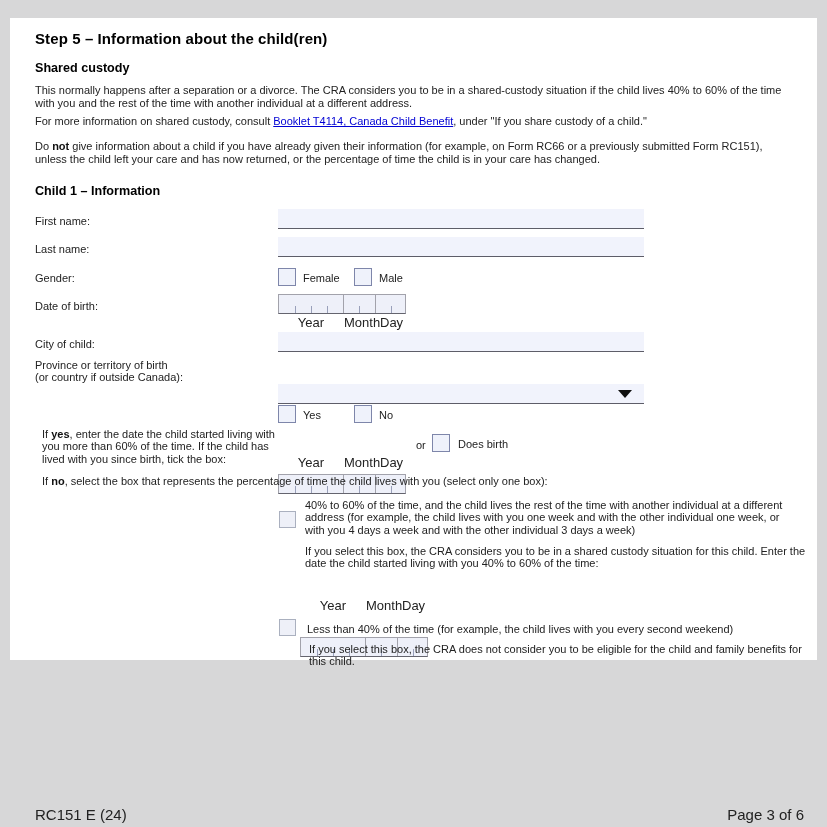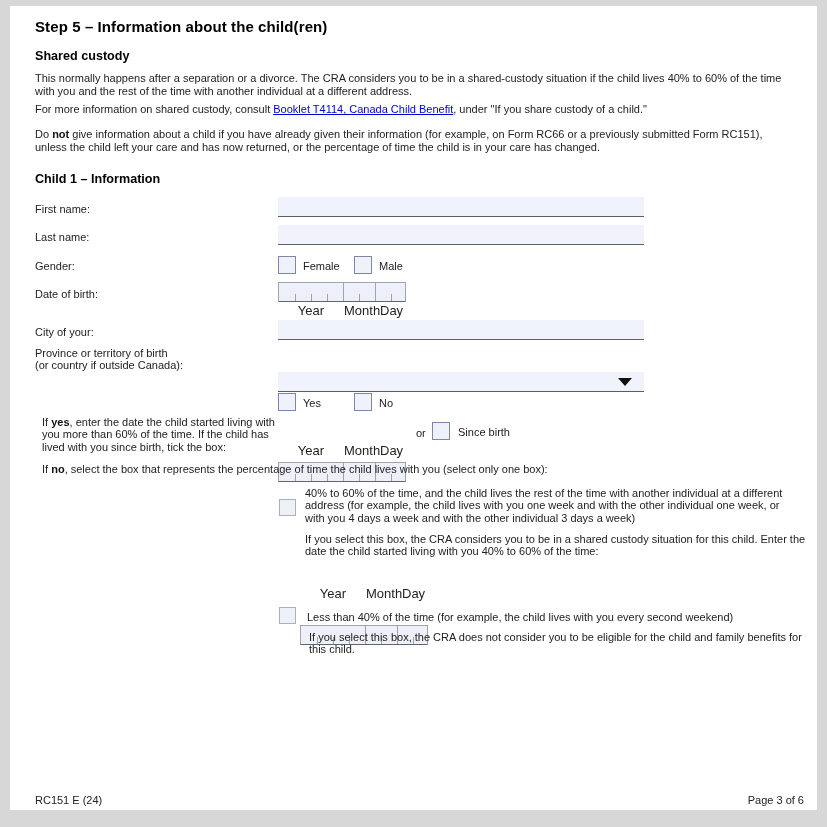"Step 5 – Information about" .page { height: 804px -> 642px; top: 6px -> 18px }
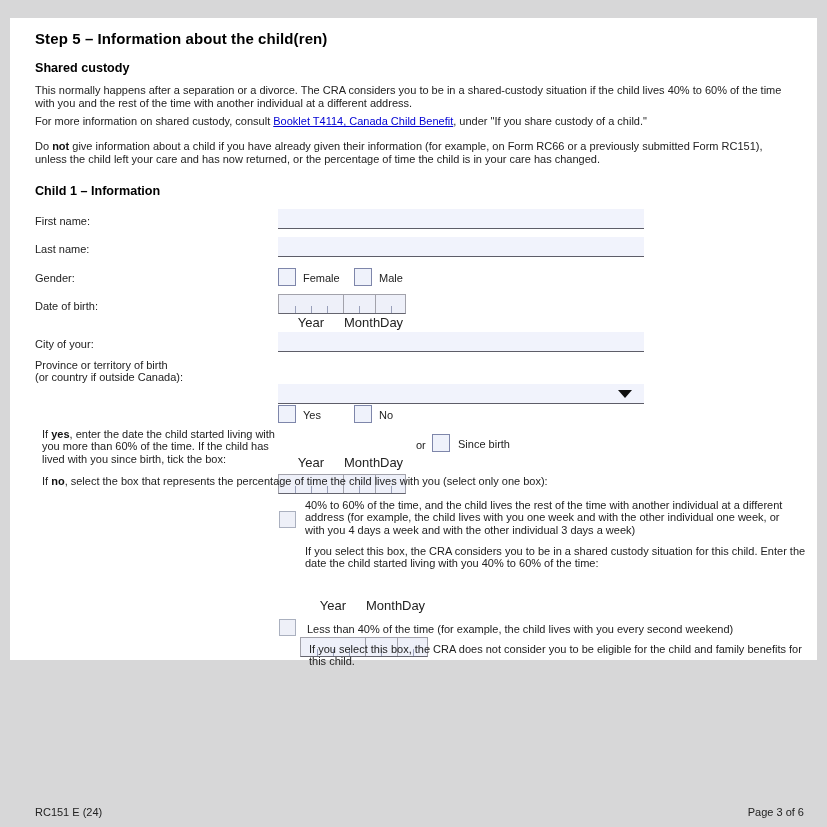"City of your:" div.abs { text: your -> child }
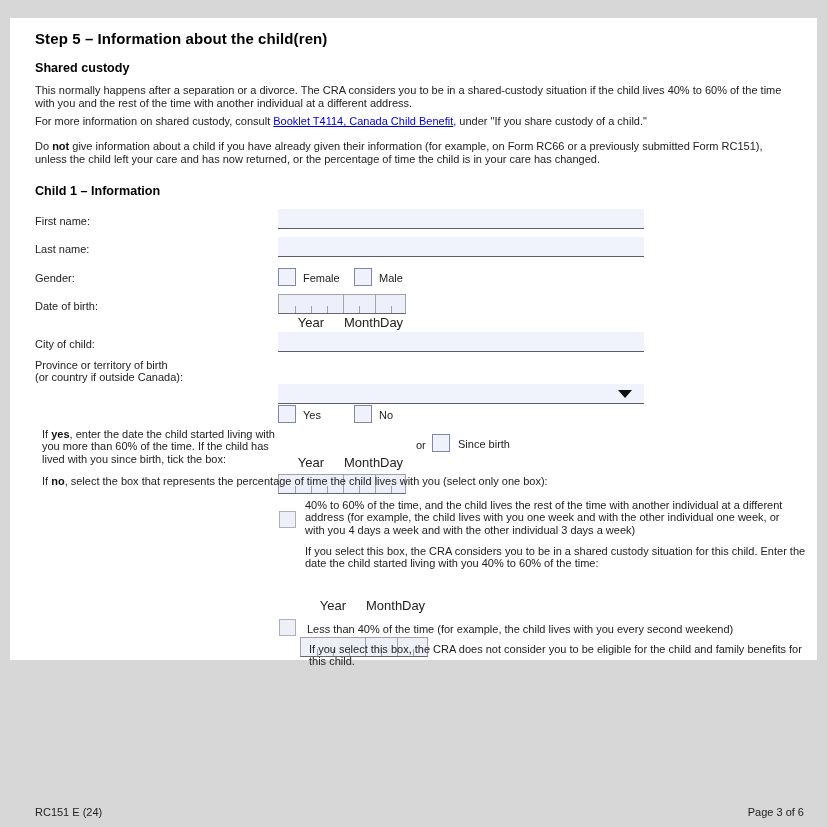"Since birth" div.abs { text: Since -> Does }
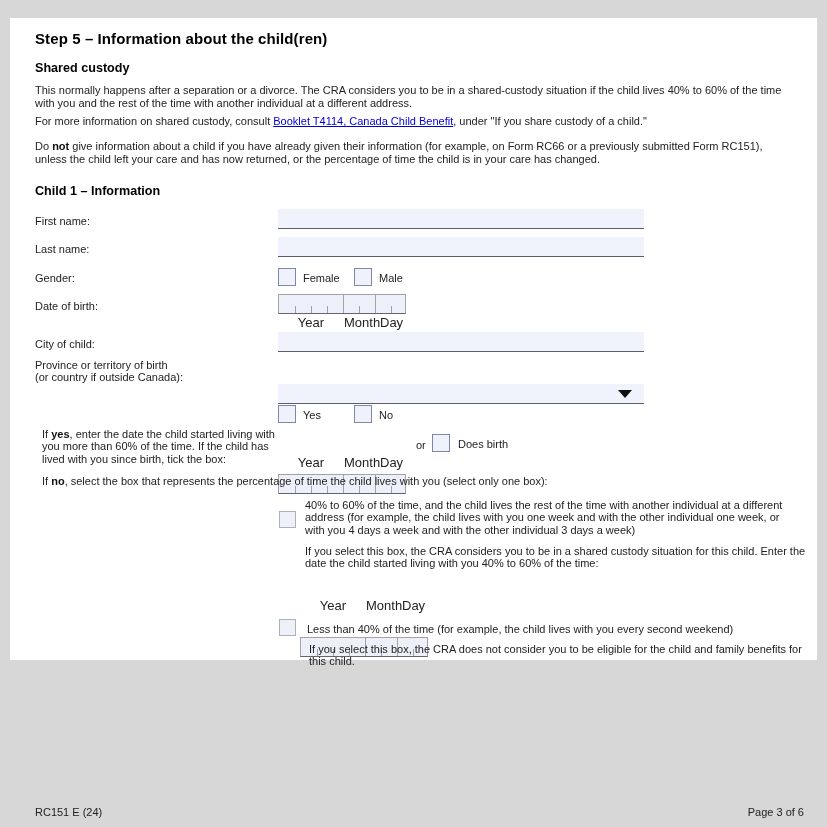"RC151 E (24)" .footer-text { font-size: 11px -> 15px }
